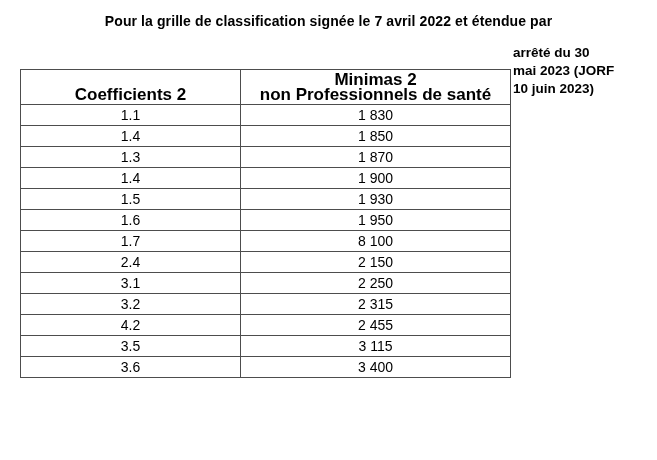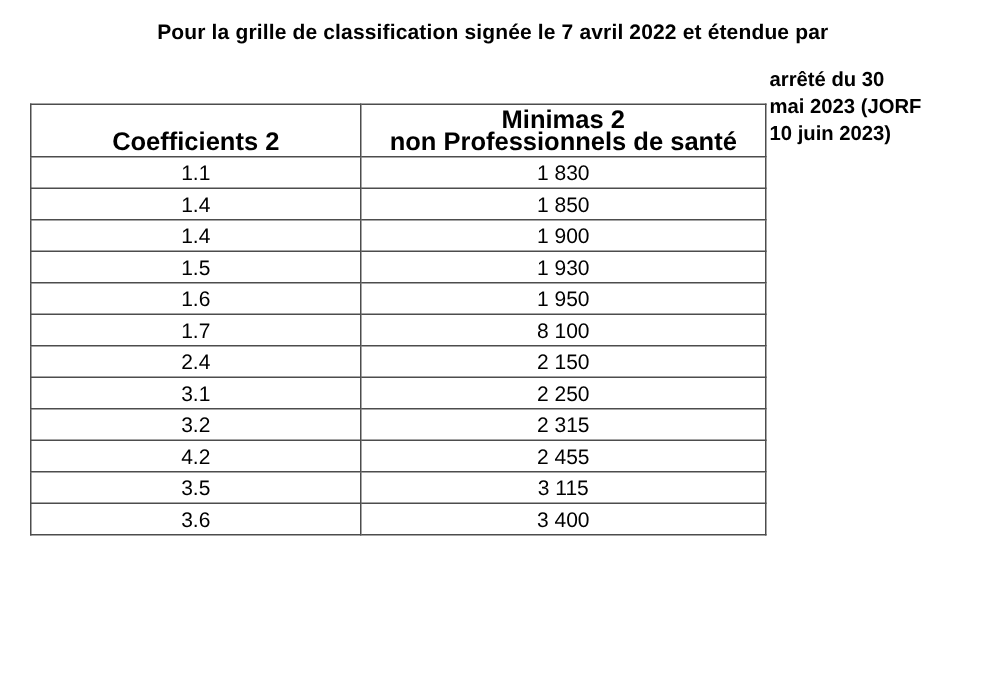"1.3" tr { html: none -> <tr> <td>1.3</td> <td>1 870</td> </tr> }
